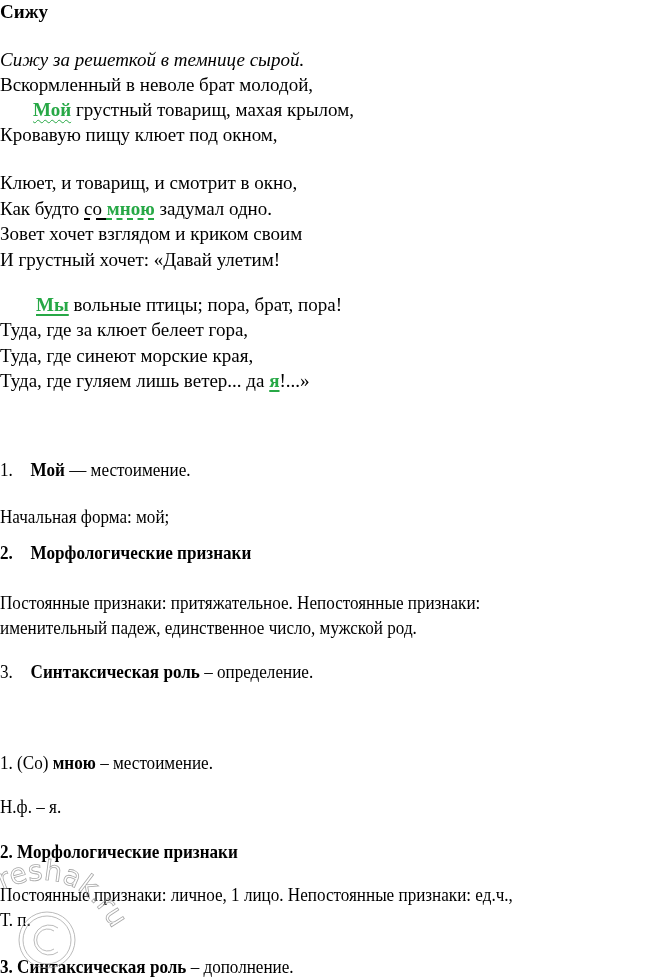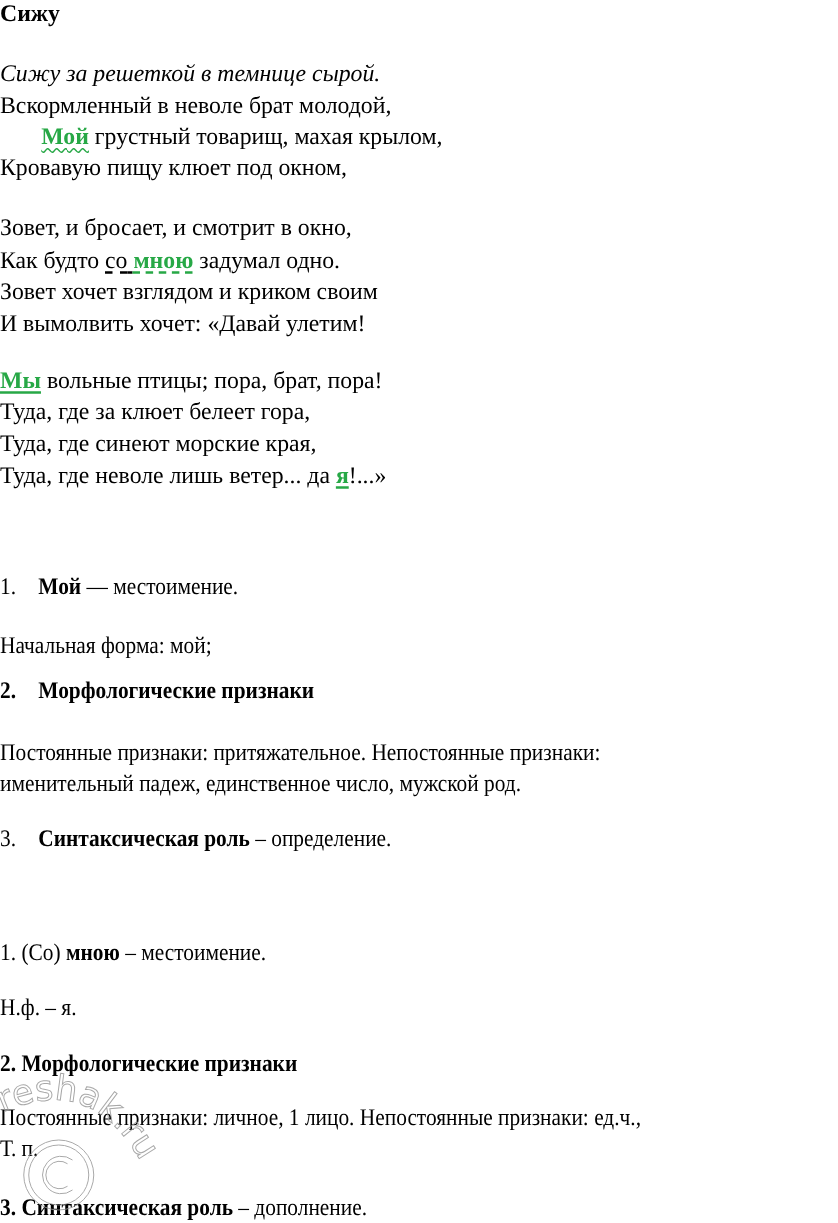"Зовет, и бросает, и смотрит" div.line { text: Зовет, и бросает -> Клюет, и товарищ }
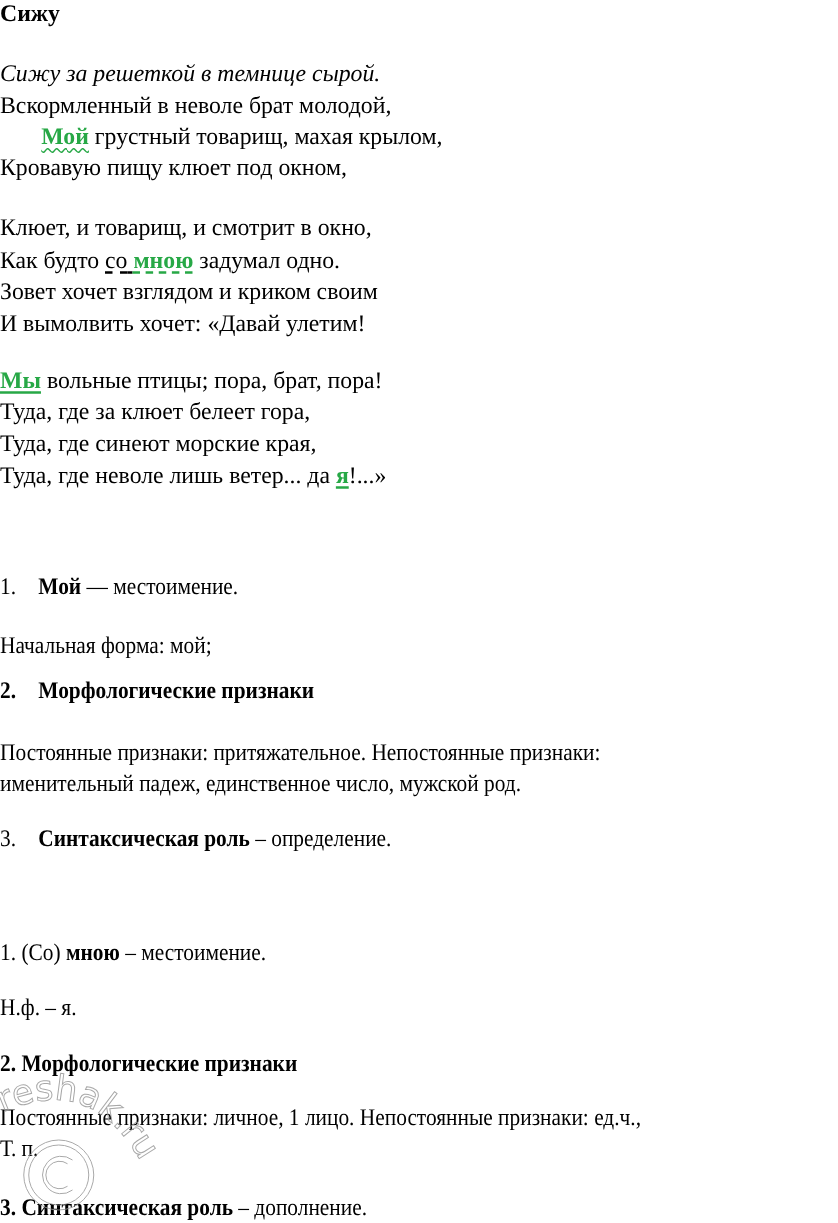"И вымолвить хочет: «Давай улетим!" div.line { text: вымолвить -> грустный }
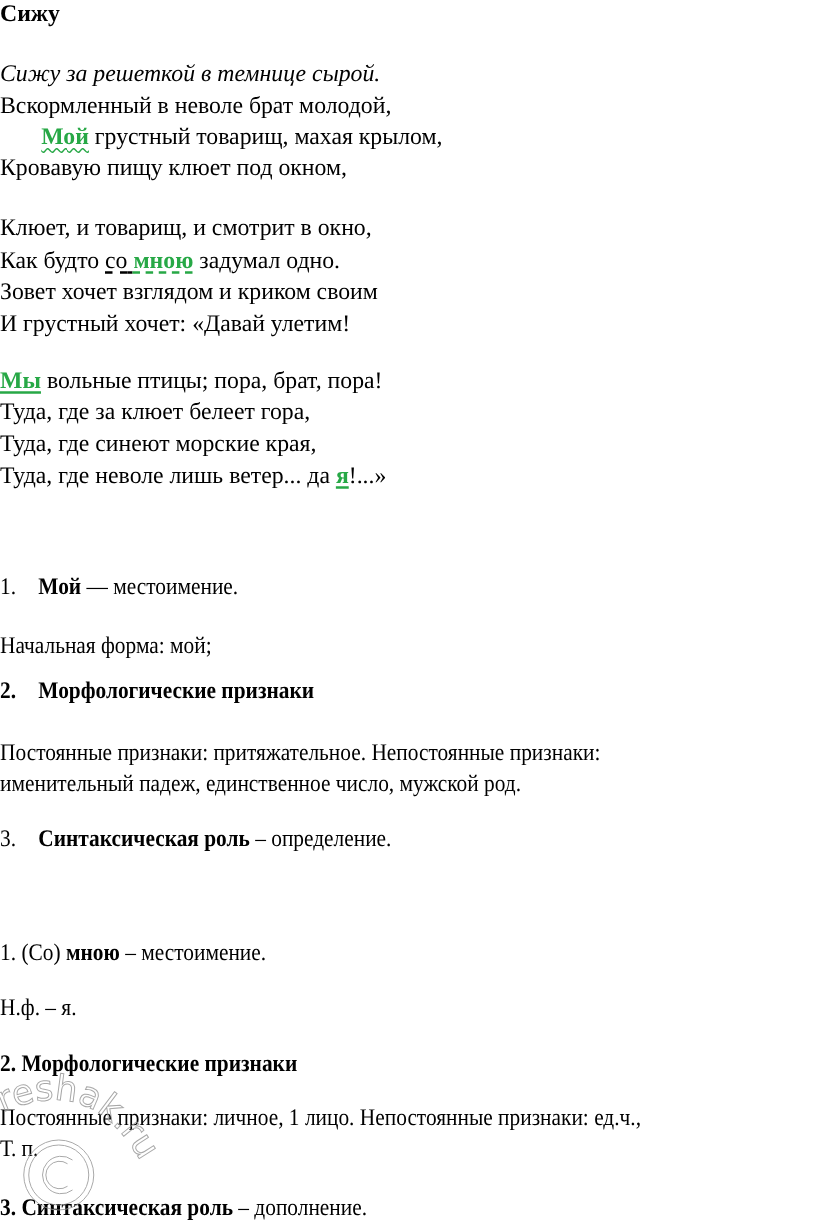"Мы вольные птицы; пора, брат," div.line { padding-left: none -> 36px }
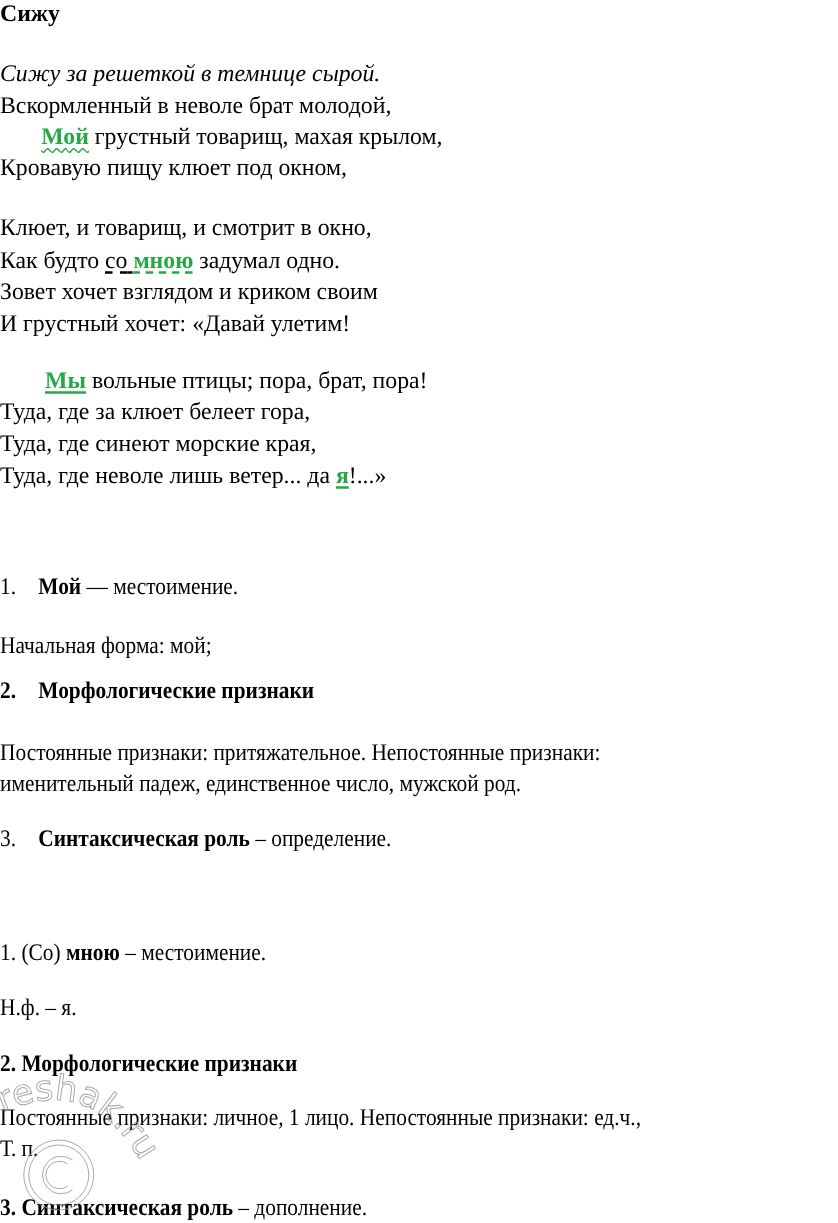"Туда, где неволе лишь ветер..." span { text: неволе -> гуляем }
